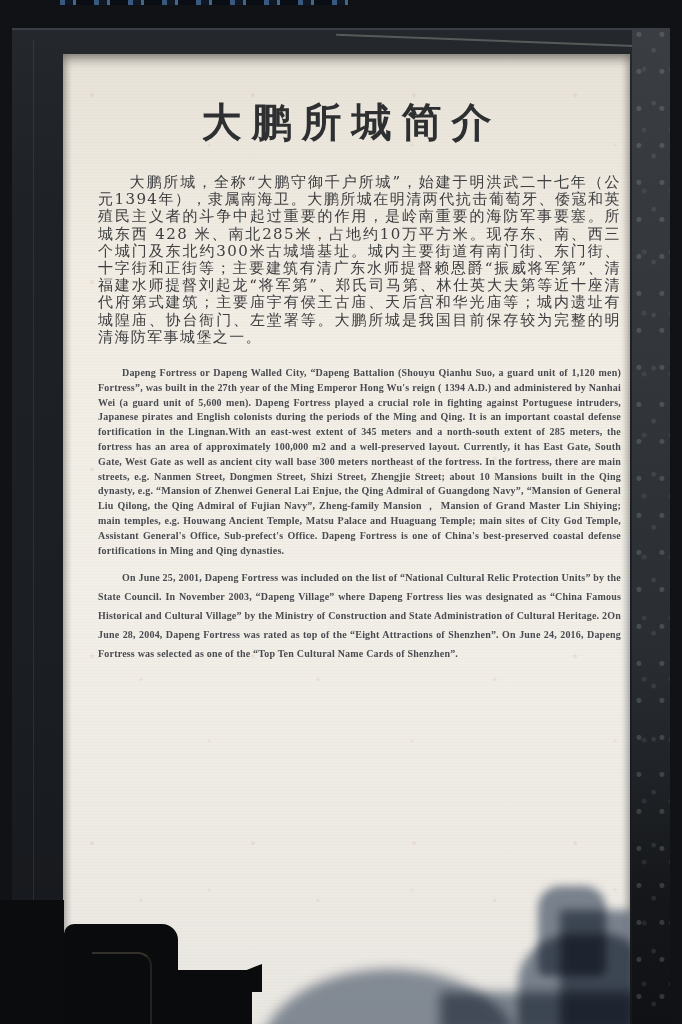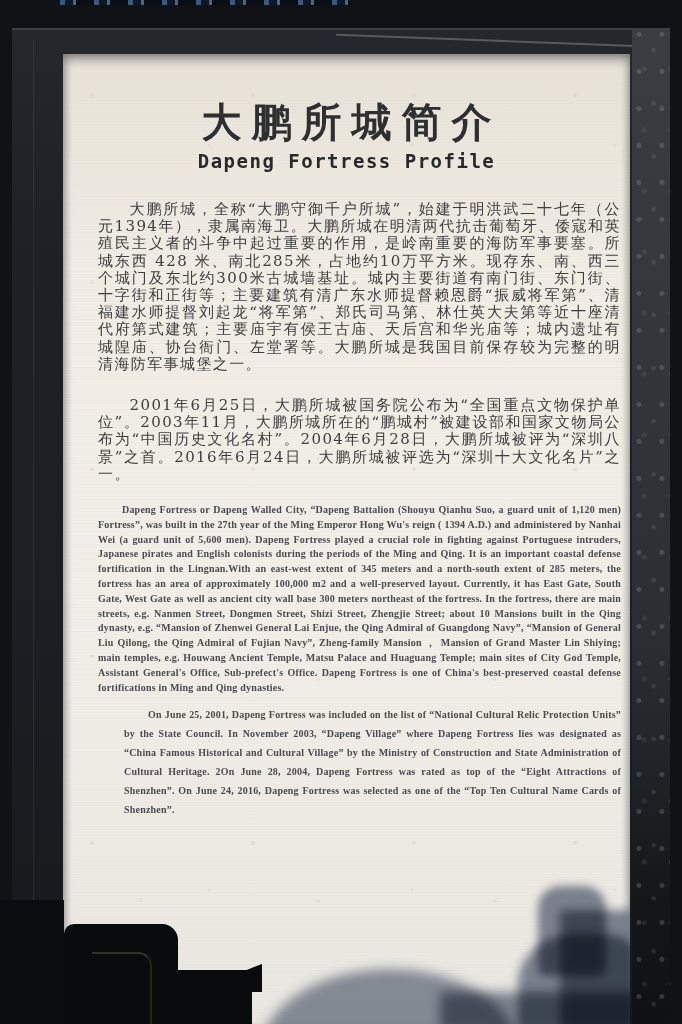"Dapeng Fortress Profile" h2.title-en { html: <h2>Dapeng Fortress Profile</h2> -> none }
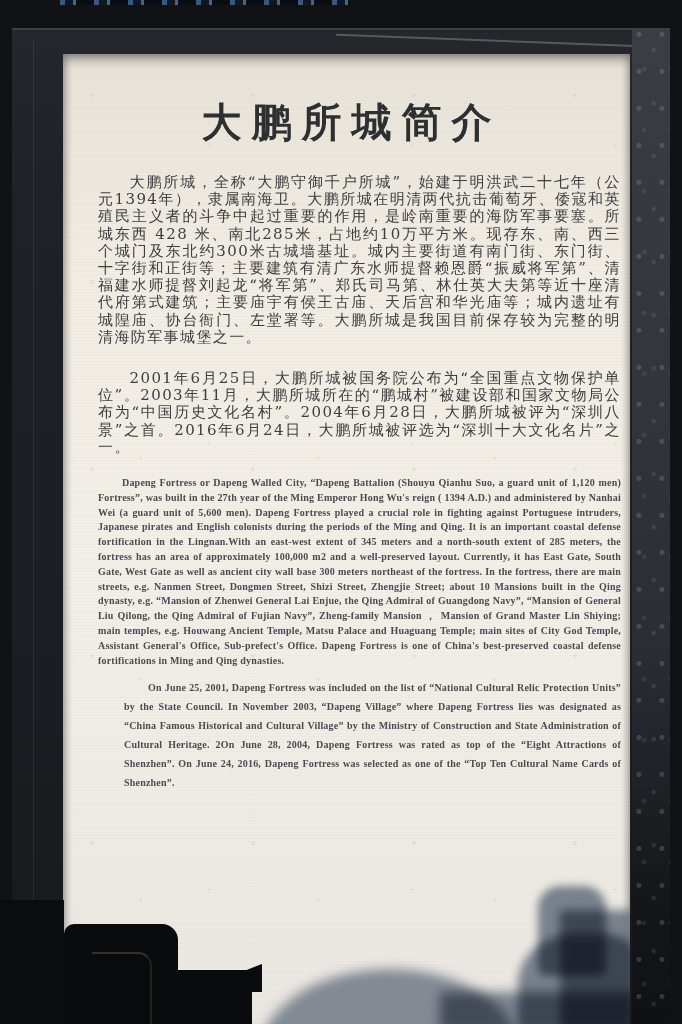"2001年6月25日，大鹏所城被国务院公布为“全国重点文物保护单位”。2003年" p.zh { html: <p>2001年6月25日，大鹏所城被国务院公布为“全国重点文物保护单位”。2003年11月，大鹏所城所在的“鹏城村”被建设部和国家文物局公布为“中国历史文化名村”。2004年6月28日，大鹏所城被评为“深圳八景”之首。2016年6月24日，大鹏所城被评选为“深圳十大文化名片”之一。</p> -> none }
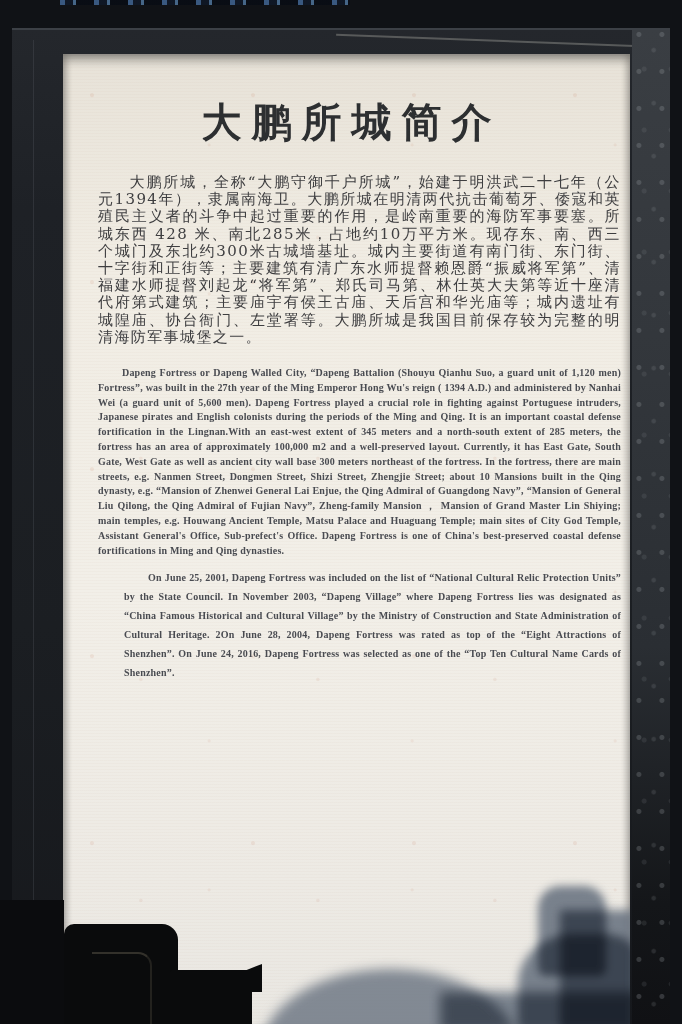"On June 25, 2001, Dapeng" .en-2 { margin-left: 26px -> none }
